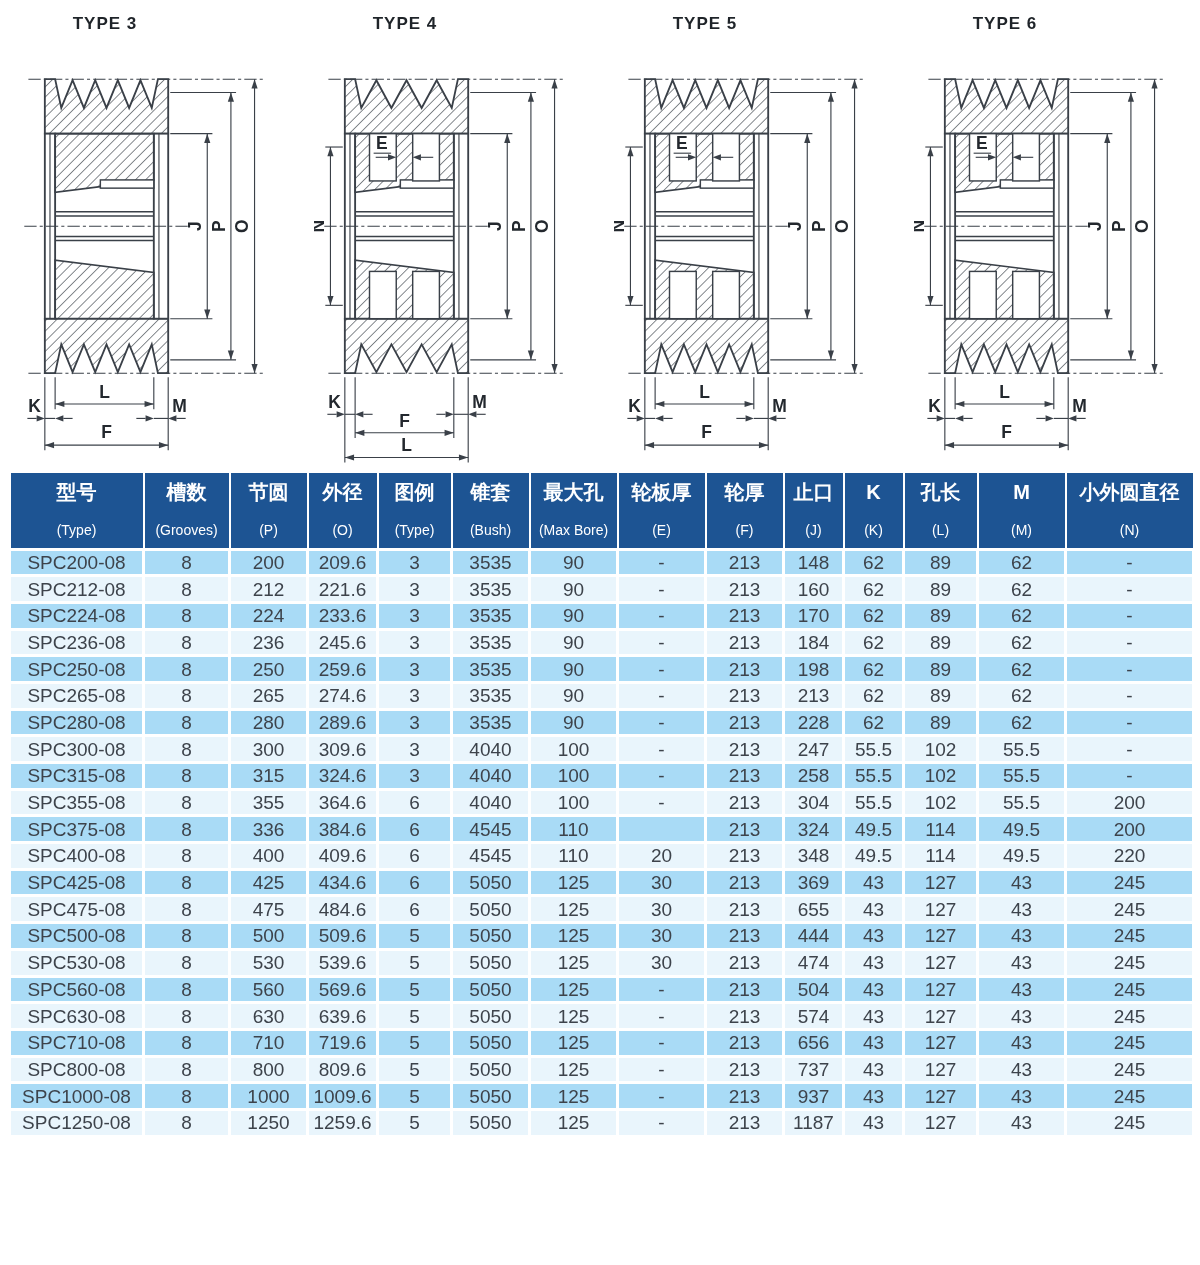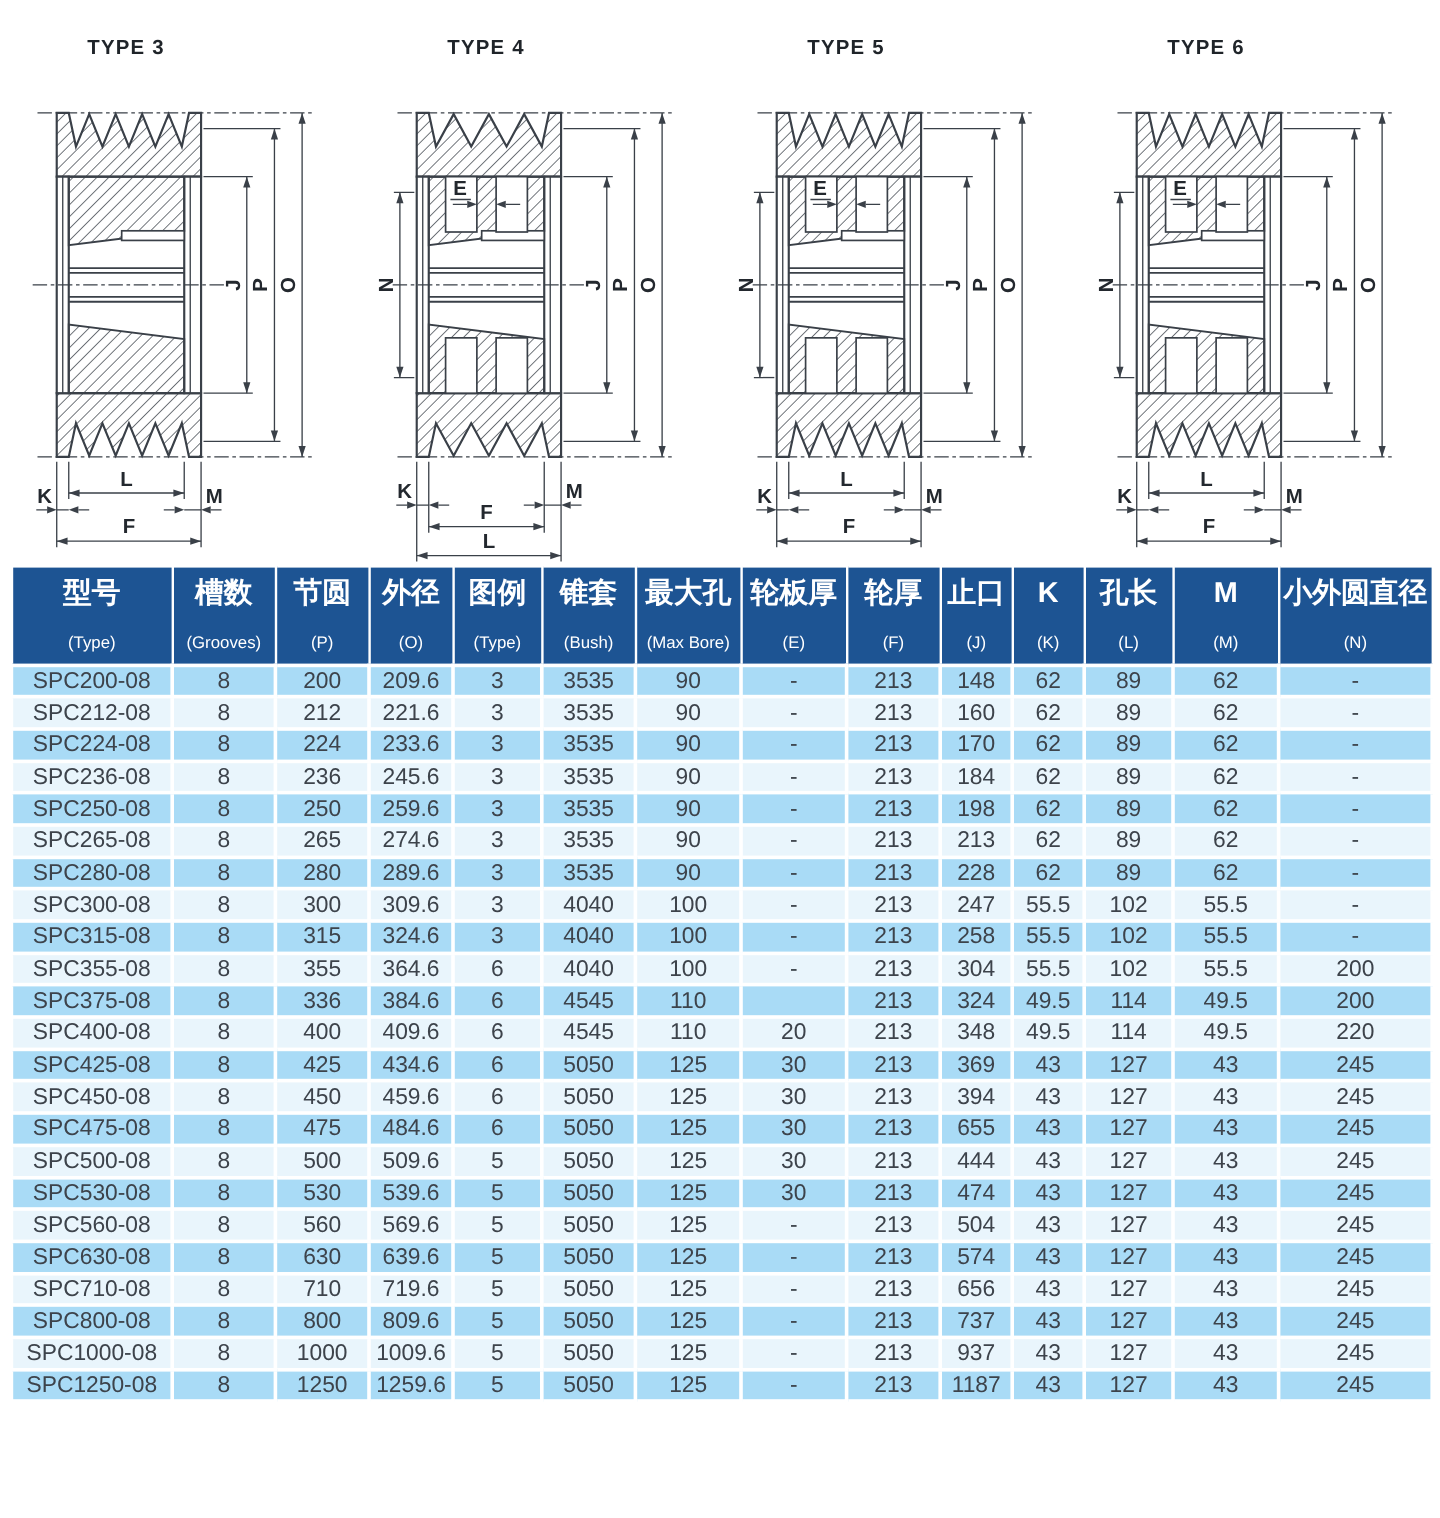"TYPE 3" .dg-title { margin: 24px 0 2px 0 -> 8px 0 2px 0 }
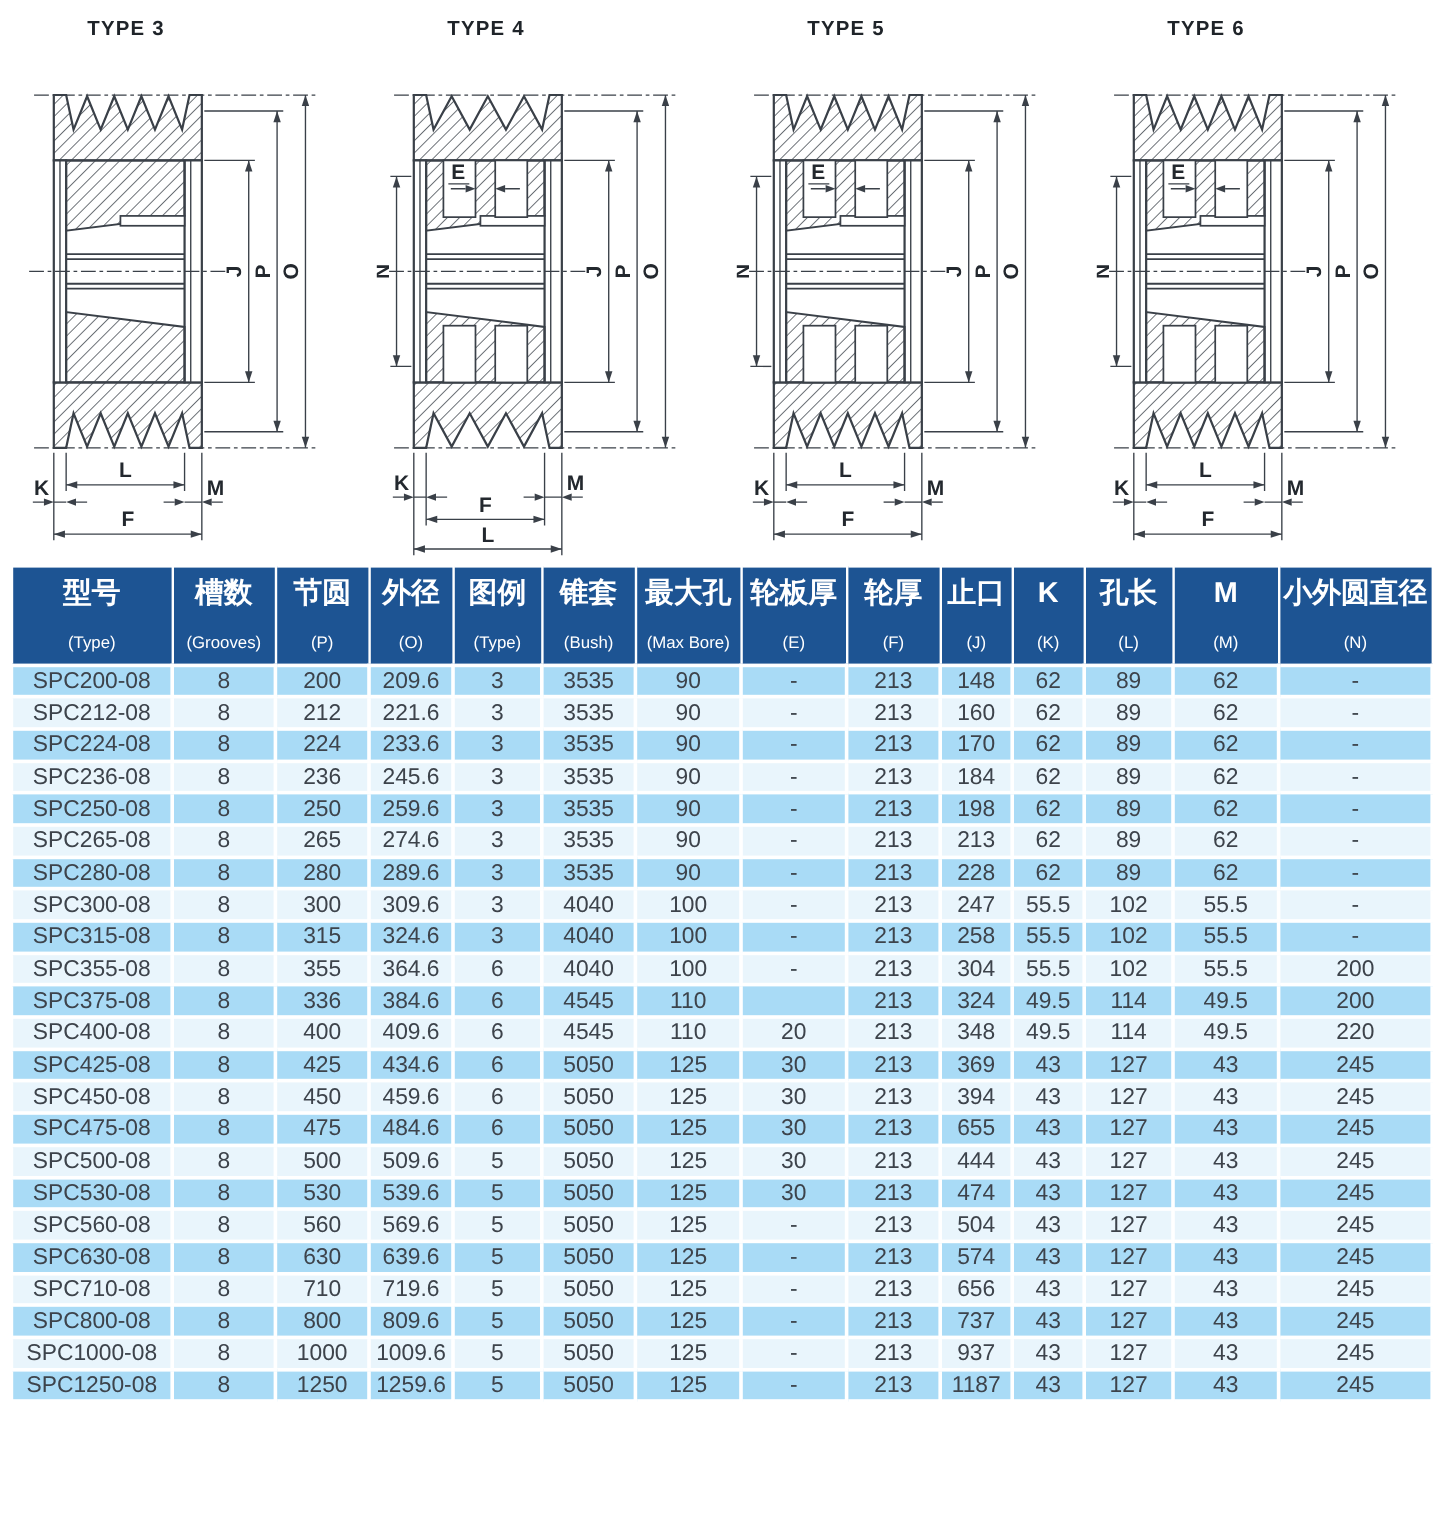"型号" .data-table th .zh { font-size: 24px -> 20px }
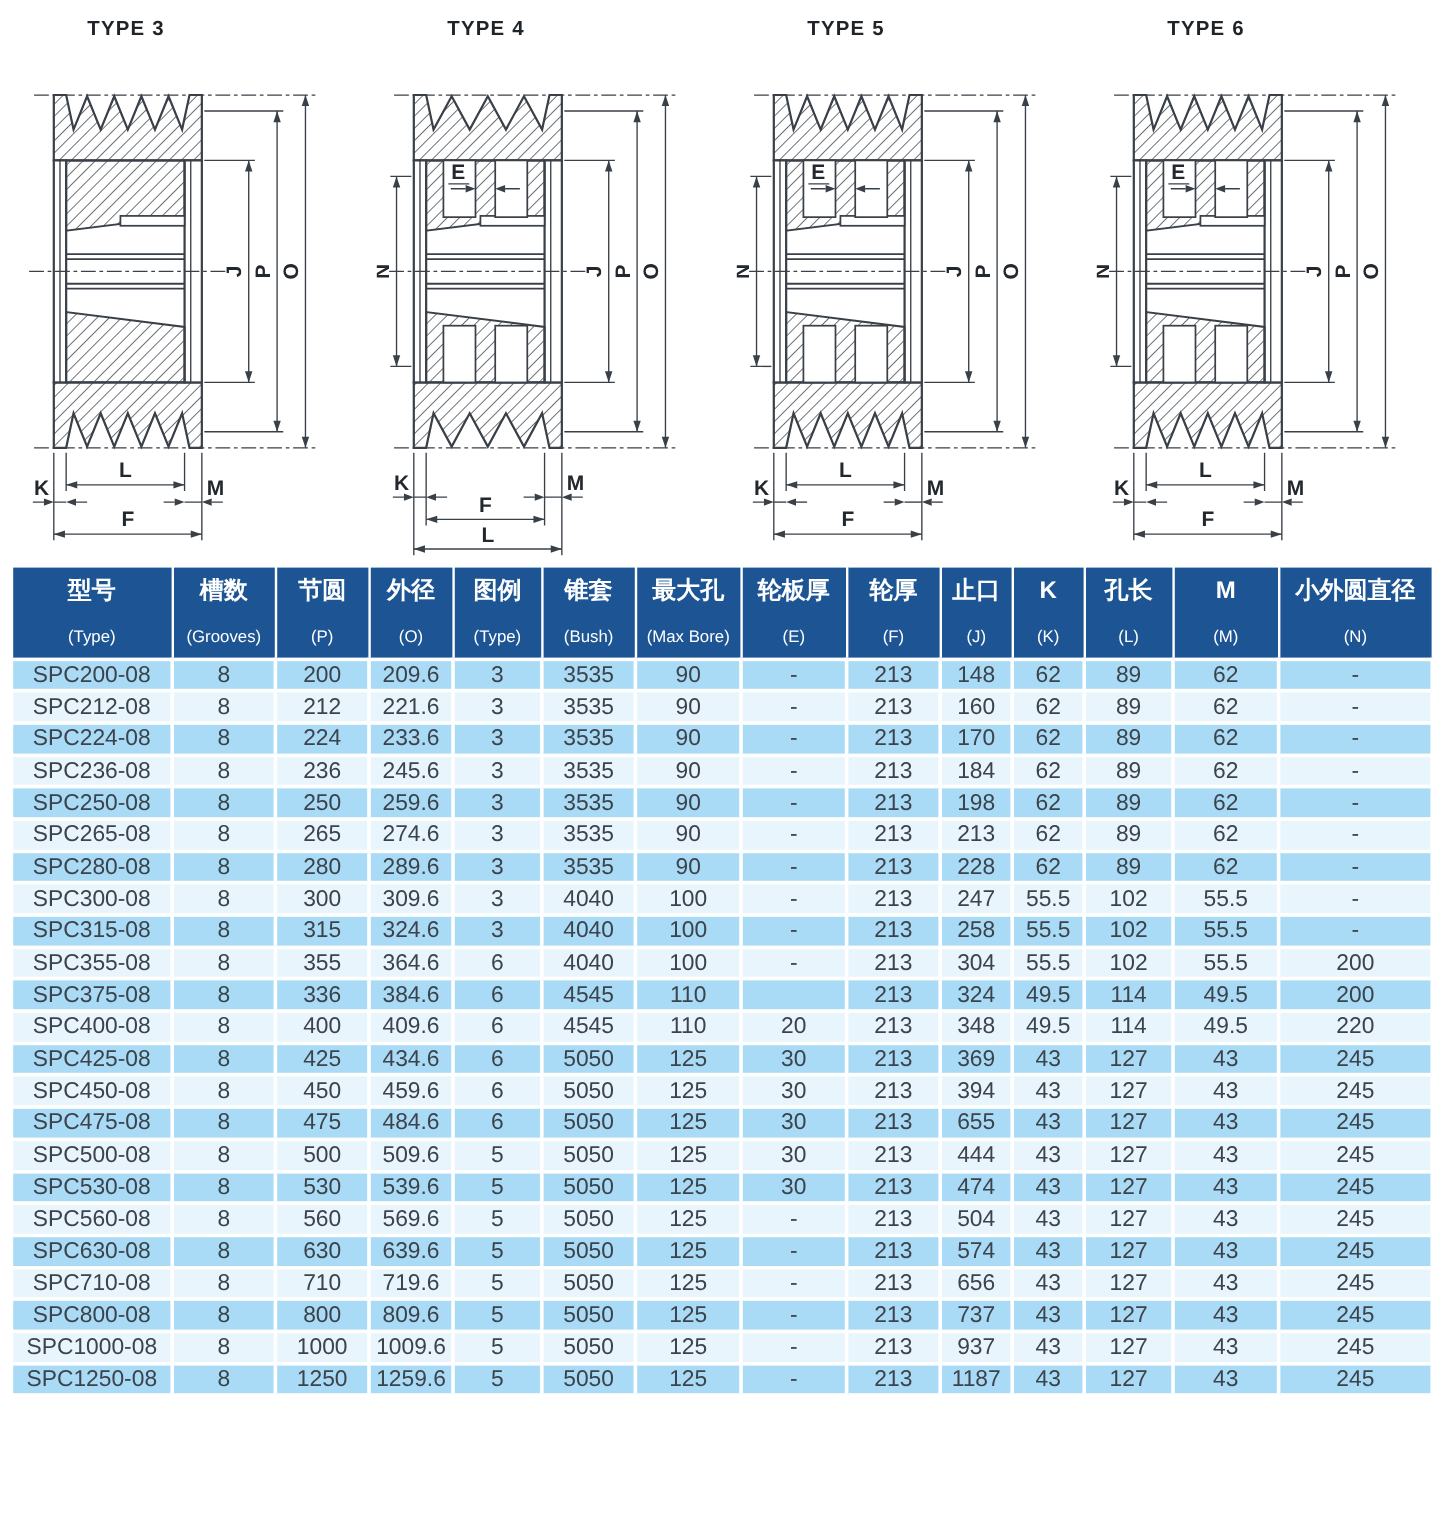"SPC450-08" tr { html: <tr> <td>SPC450-08</td> <td>8</td> <td>450</td> <td>459.6</td> <td>6</td> <td>5050</td> <td>125</td> <td>30</td> <td>213</td> <td>394</td> <td>43</td> <td>127</td> <td>43</td> <td>245</td> </tr> -> none }
